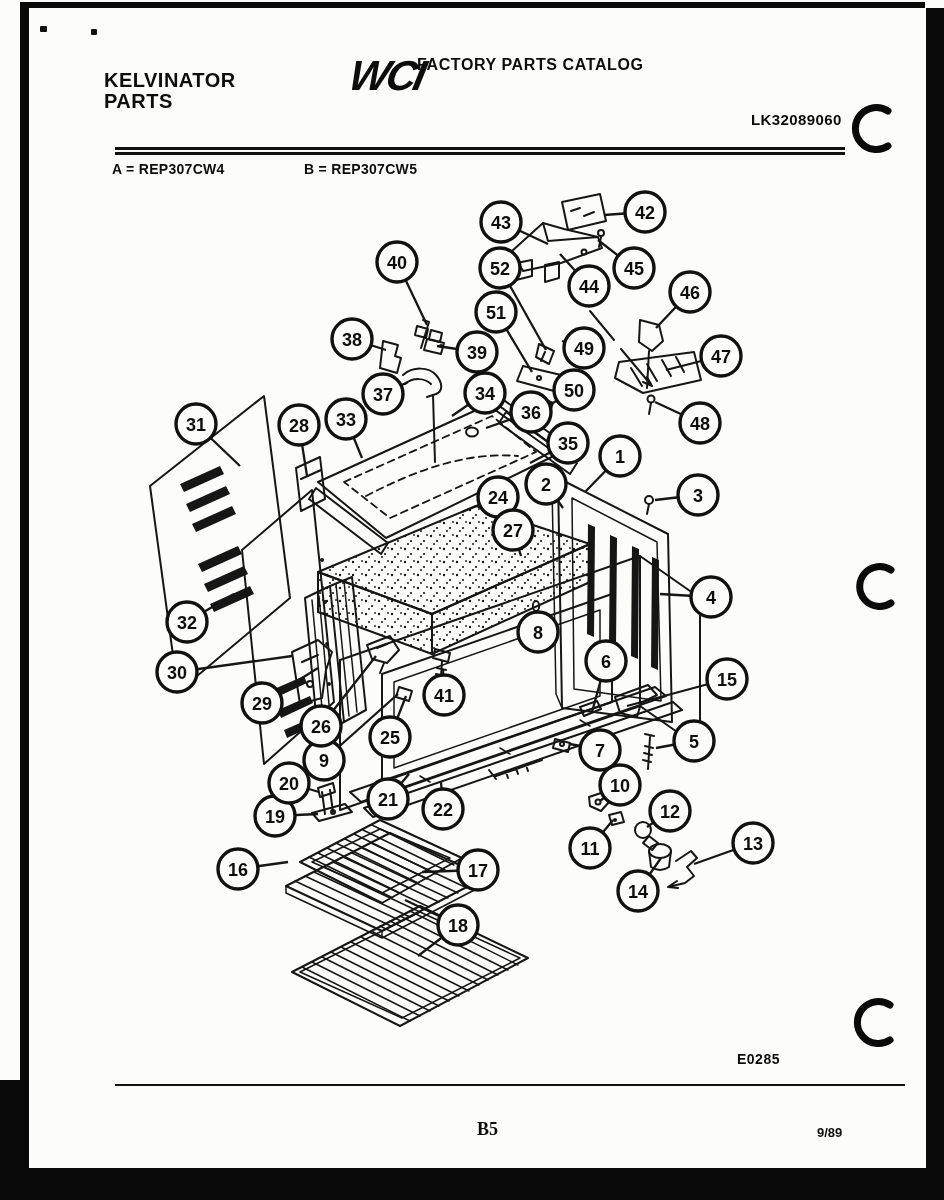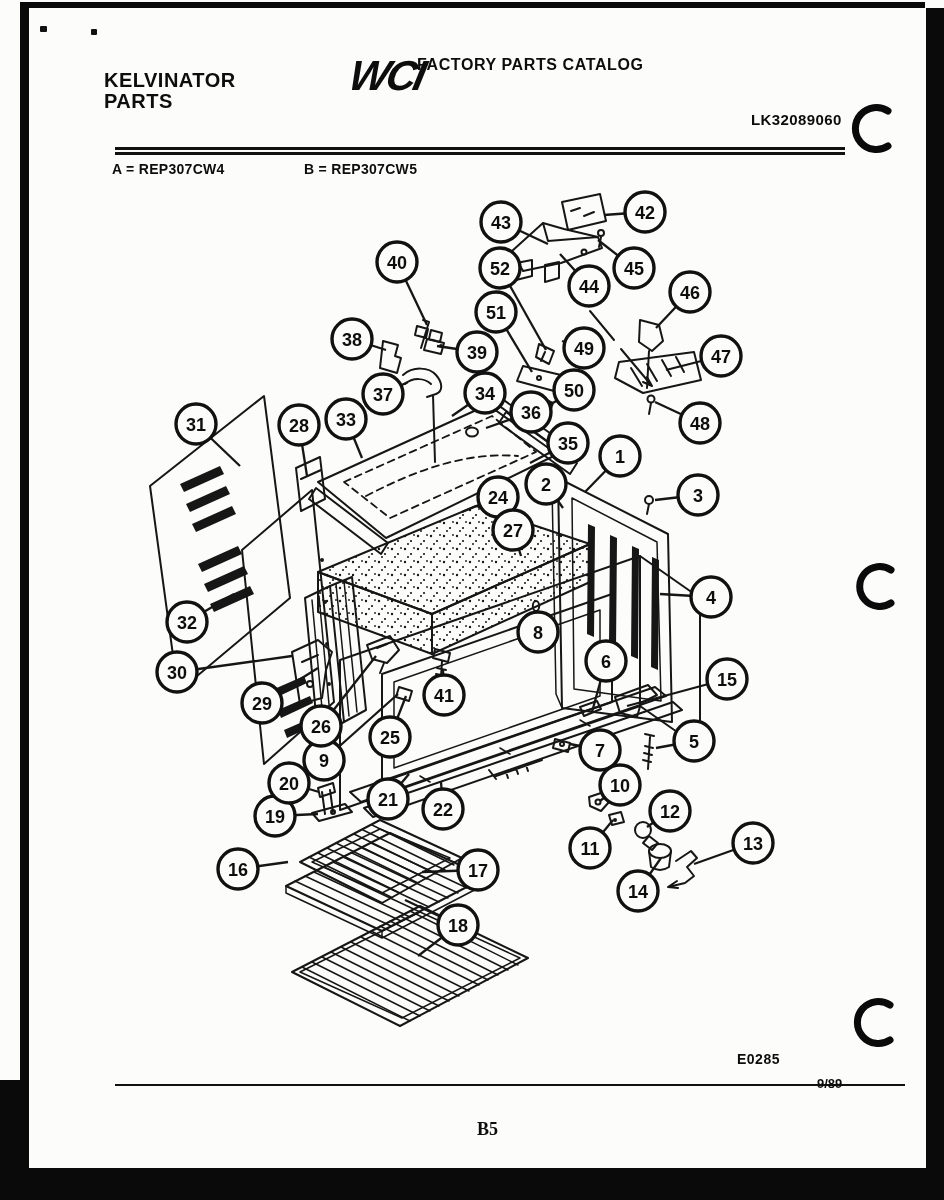"9/89" .rev { top: 1076px -> 1125px }
